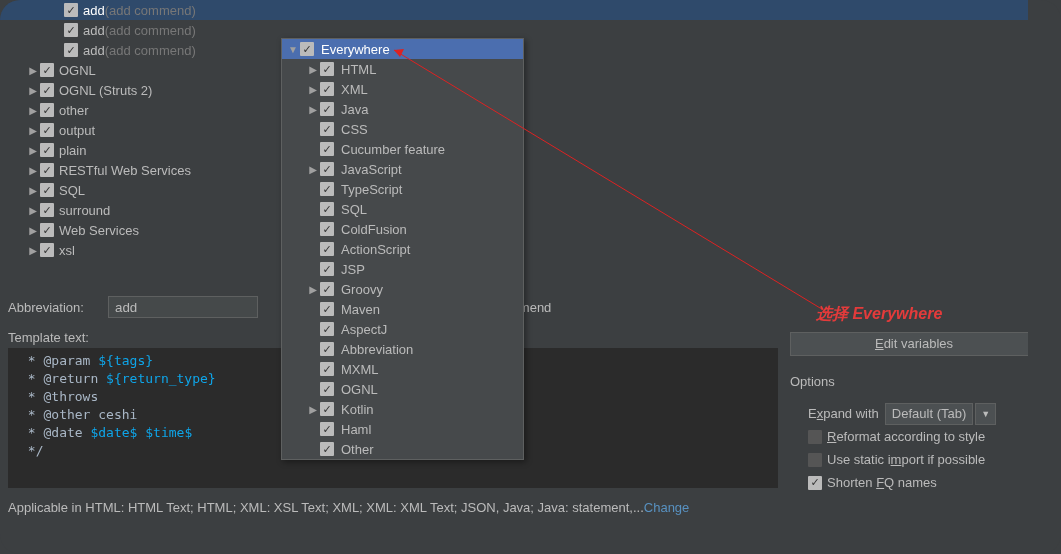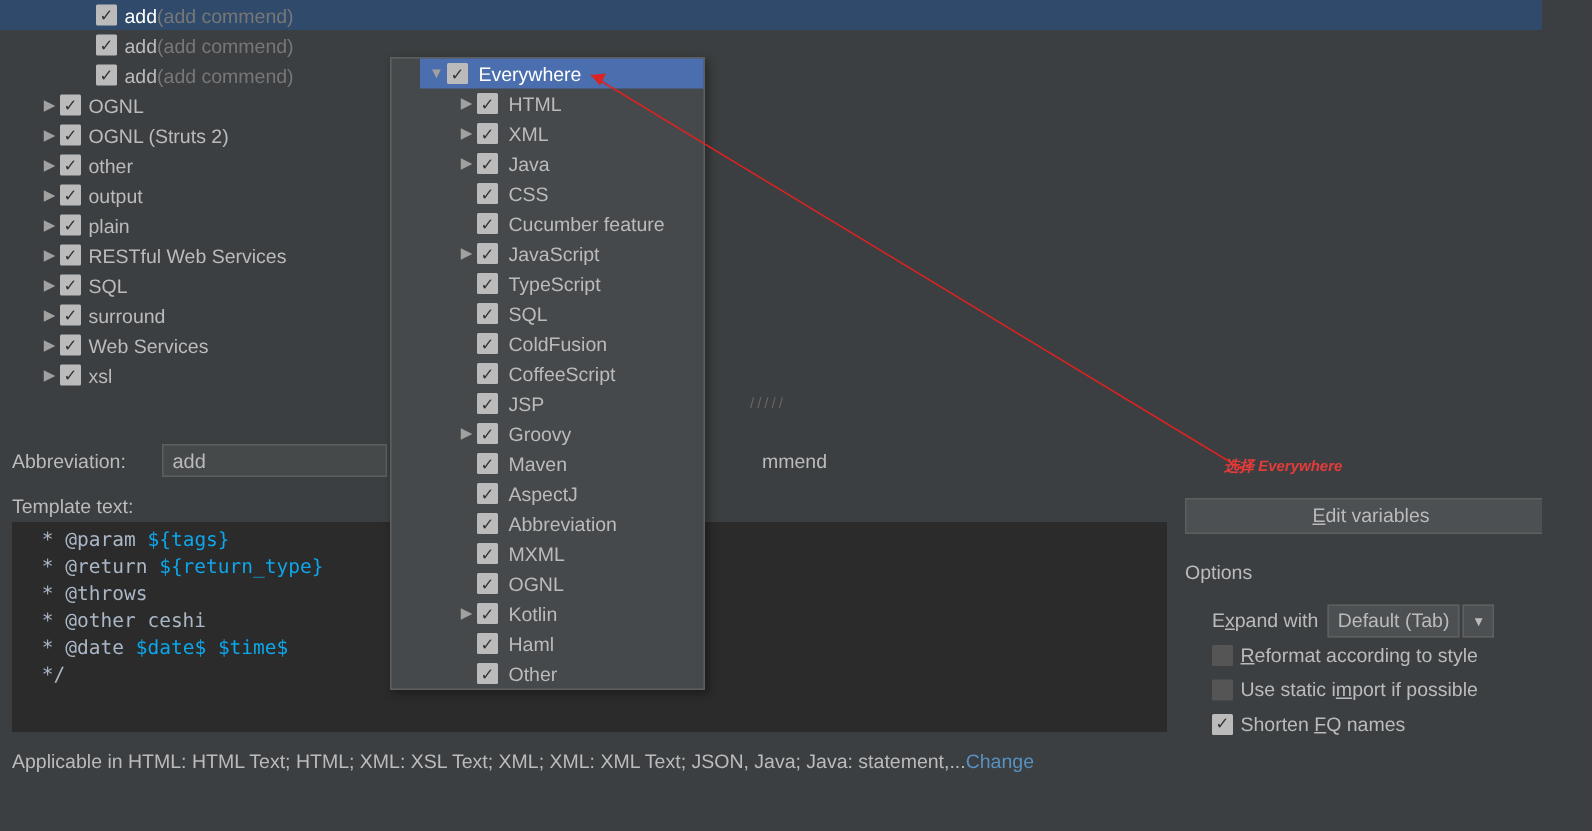"add" .root { border-radius: none -> 20px }
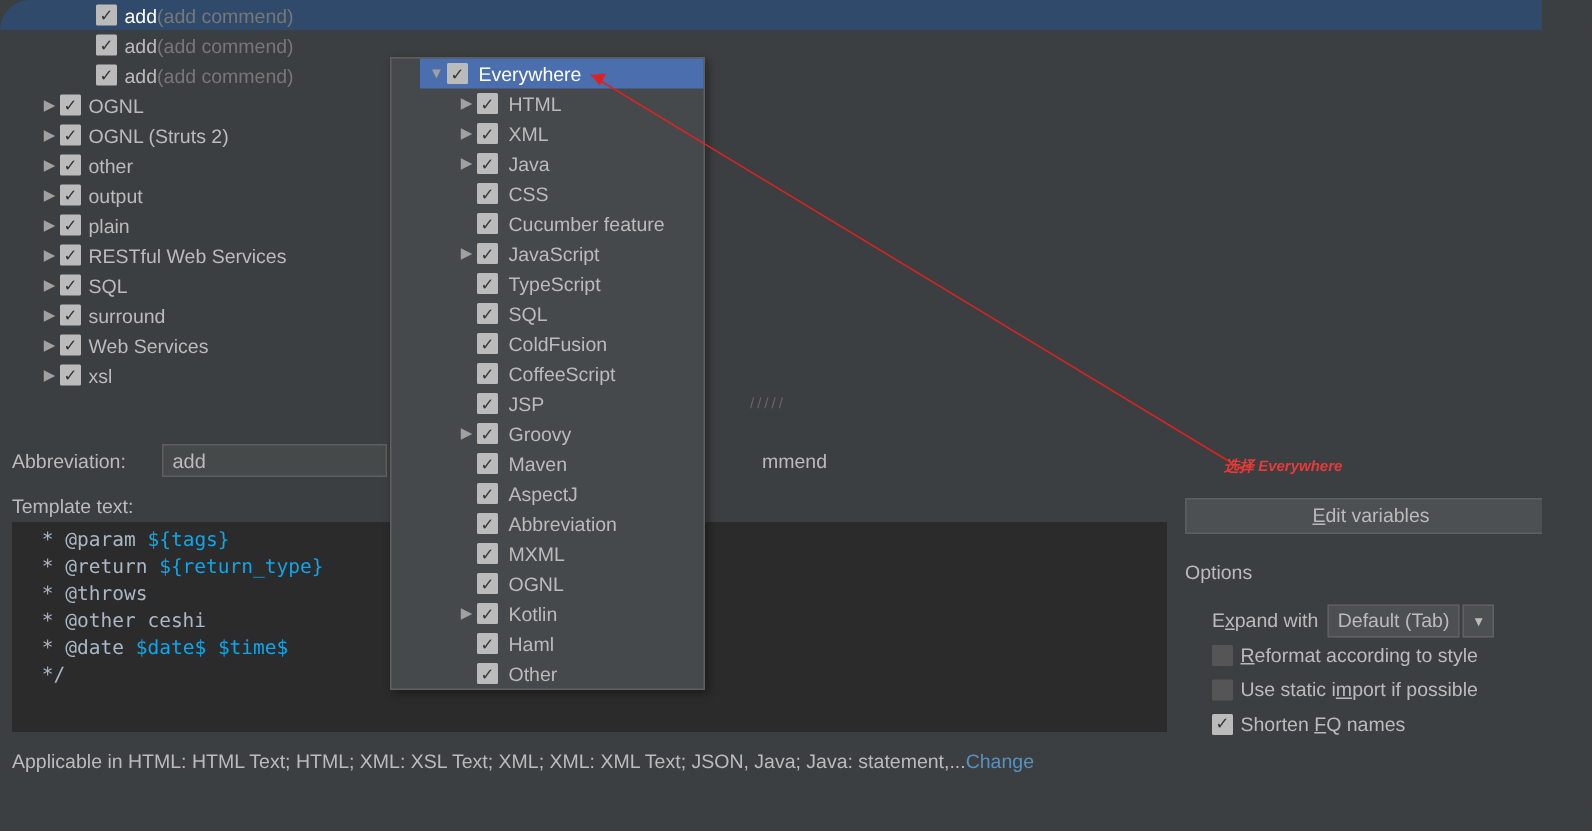"Everywhere" .popup { left: 260px -> 281px; padding-left: 19px -> none; width: 210px -> 243px }
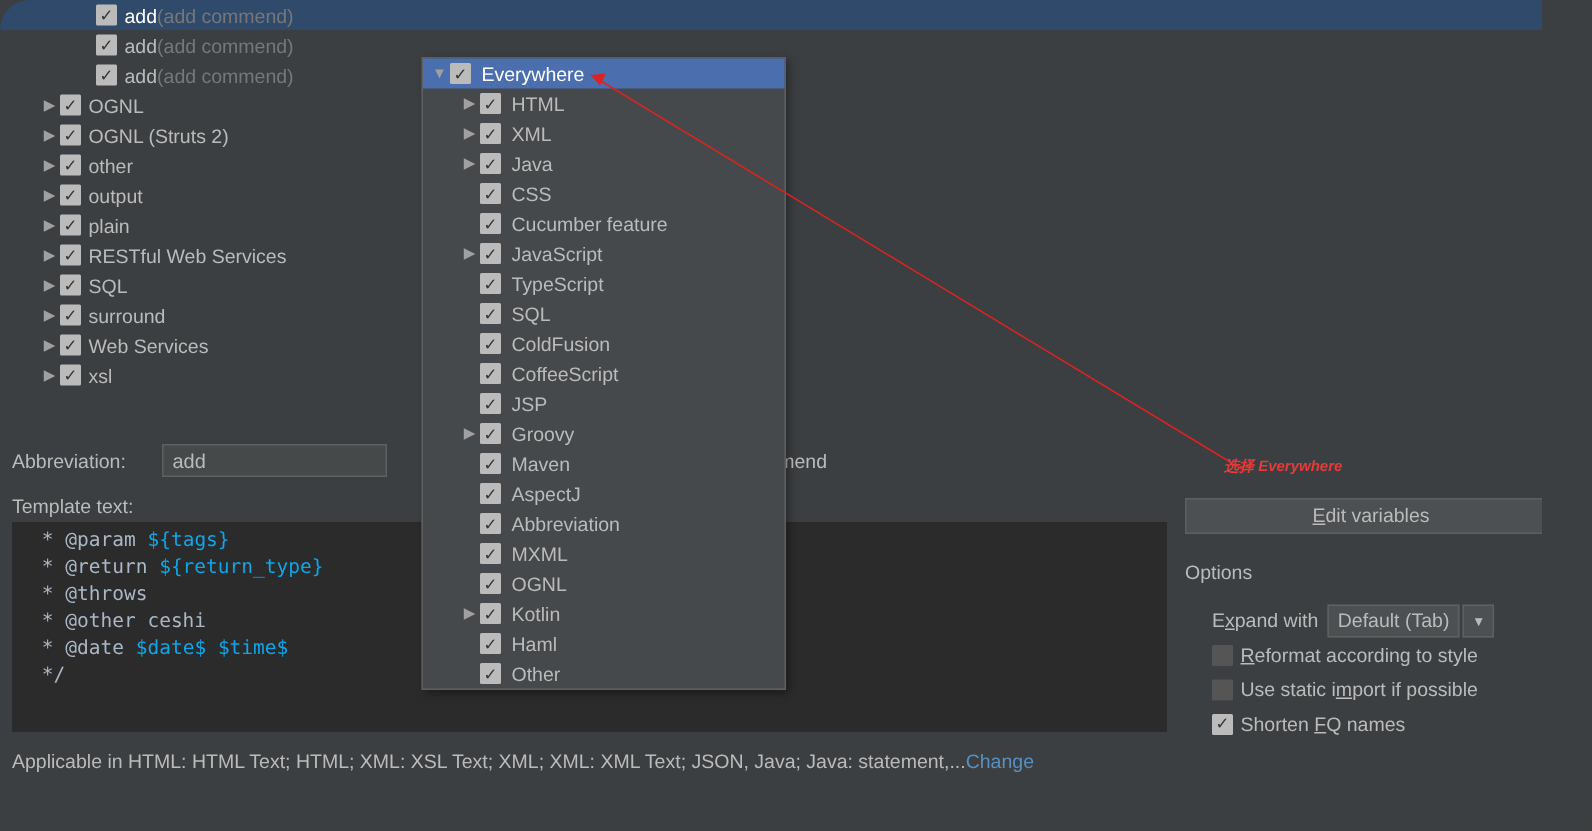"CoffeeScript" span.label { text: CoffeeScript -> ActionScript }
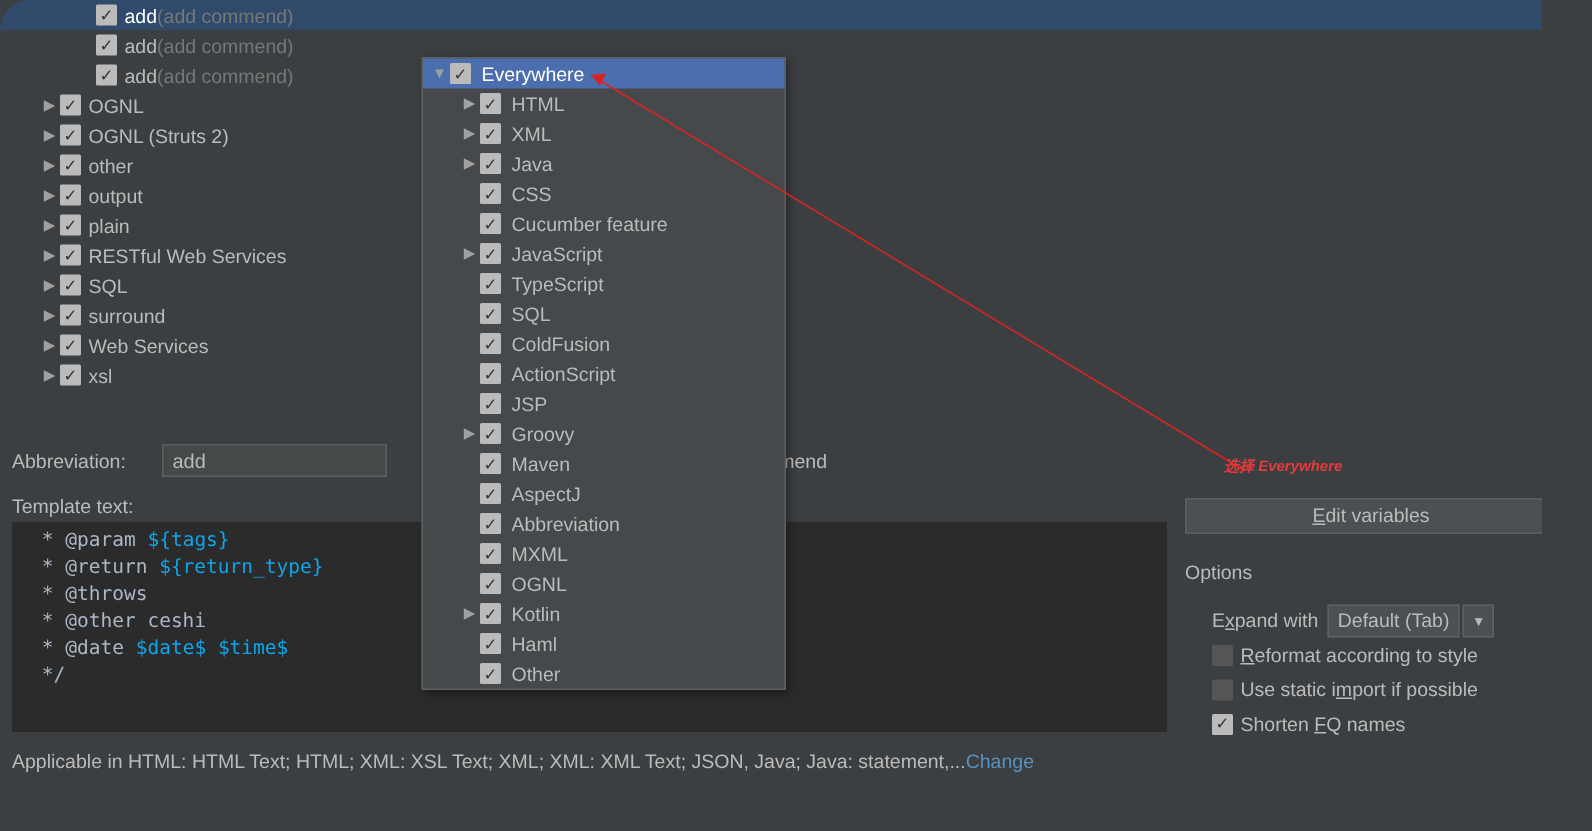"选择 Everywhere" .red-annot { font-size: 10px -> 16px }
